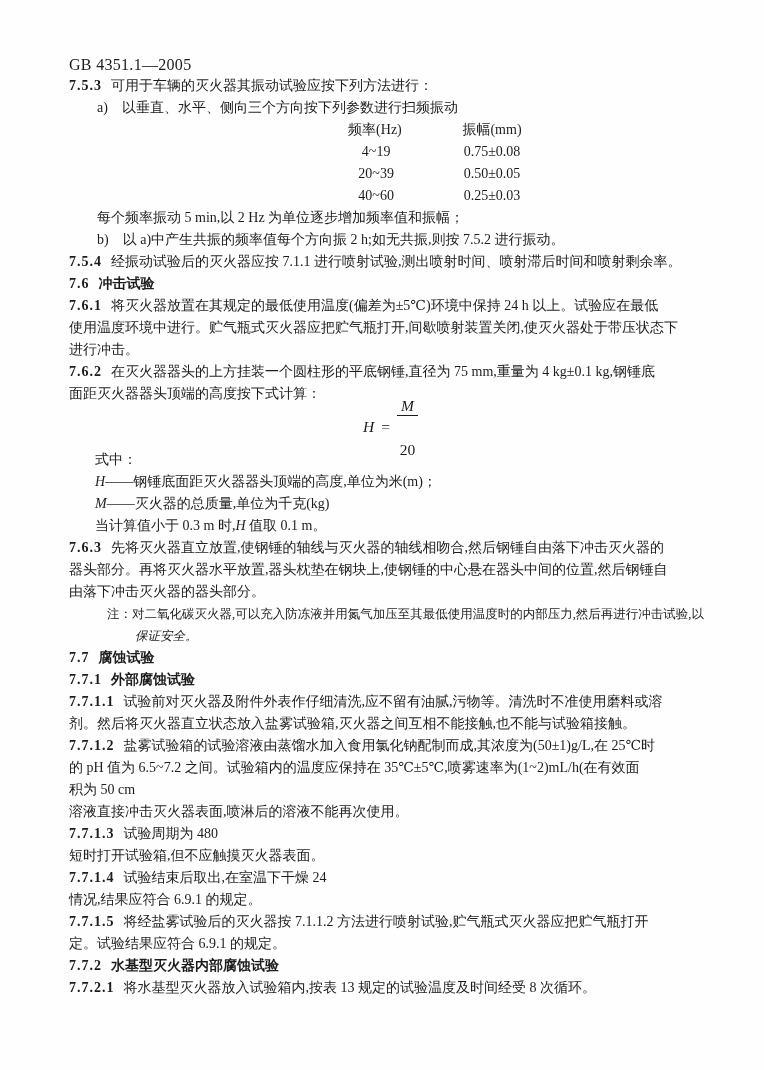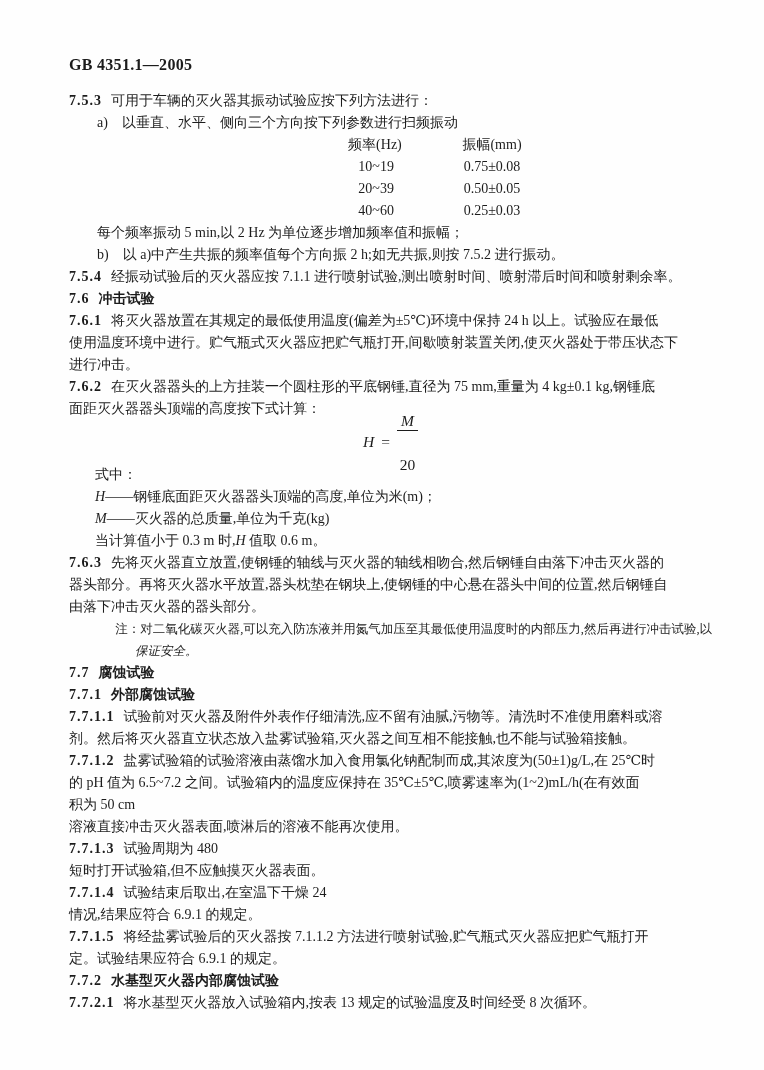"GB 4351.1—2005" .code { font-weight: bold -> normal; margin-bottom: 15px -> none }
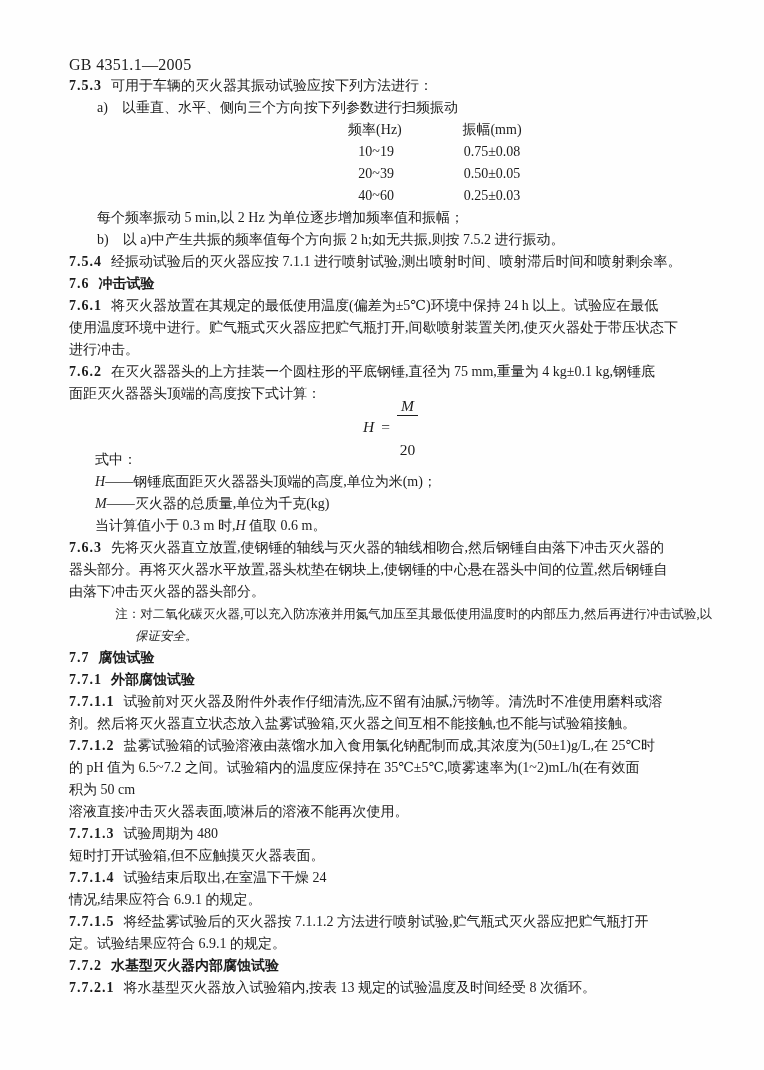"10~19" span.c1 { text: 10 -> 4 }
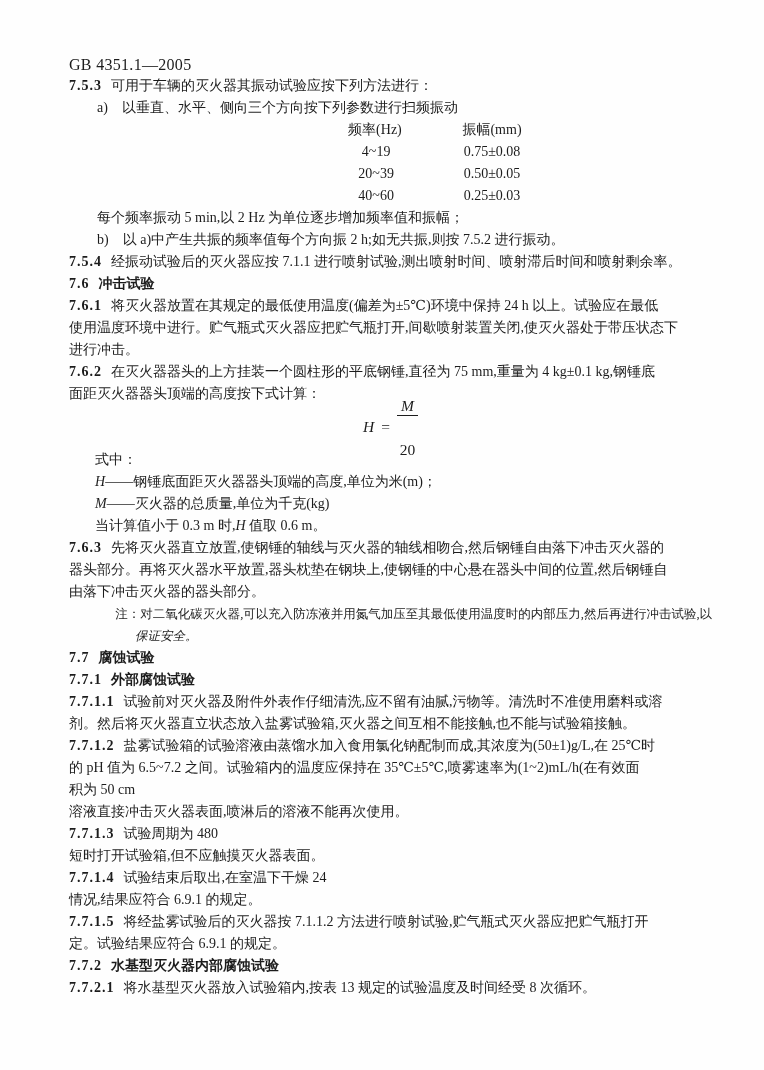"值取 0.6 m。" span { text: 0.6 -> 0.1 }
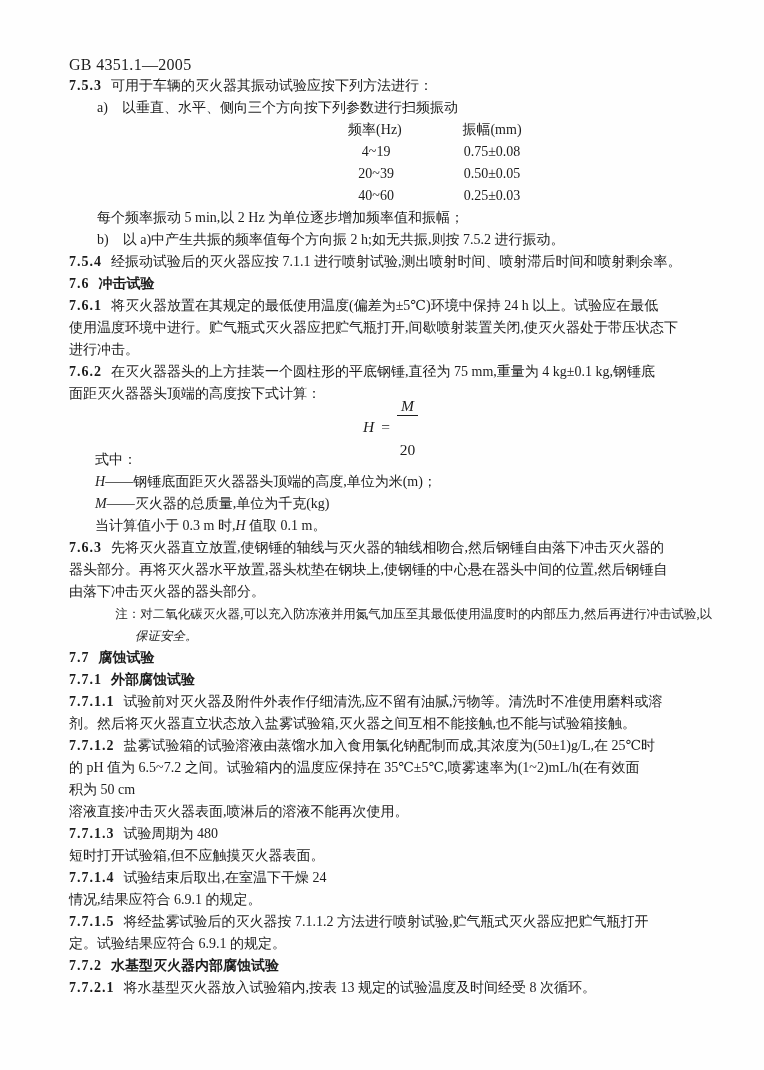"注：对二氧化碳灭火器,可以充入防冻液并用氮气加压至其最低使用温度时的内部压力,然" .note { text-align: right -> none }
